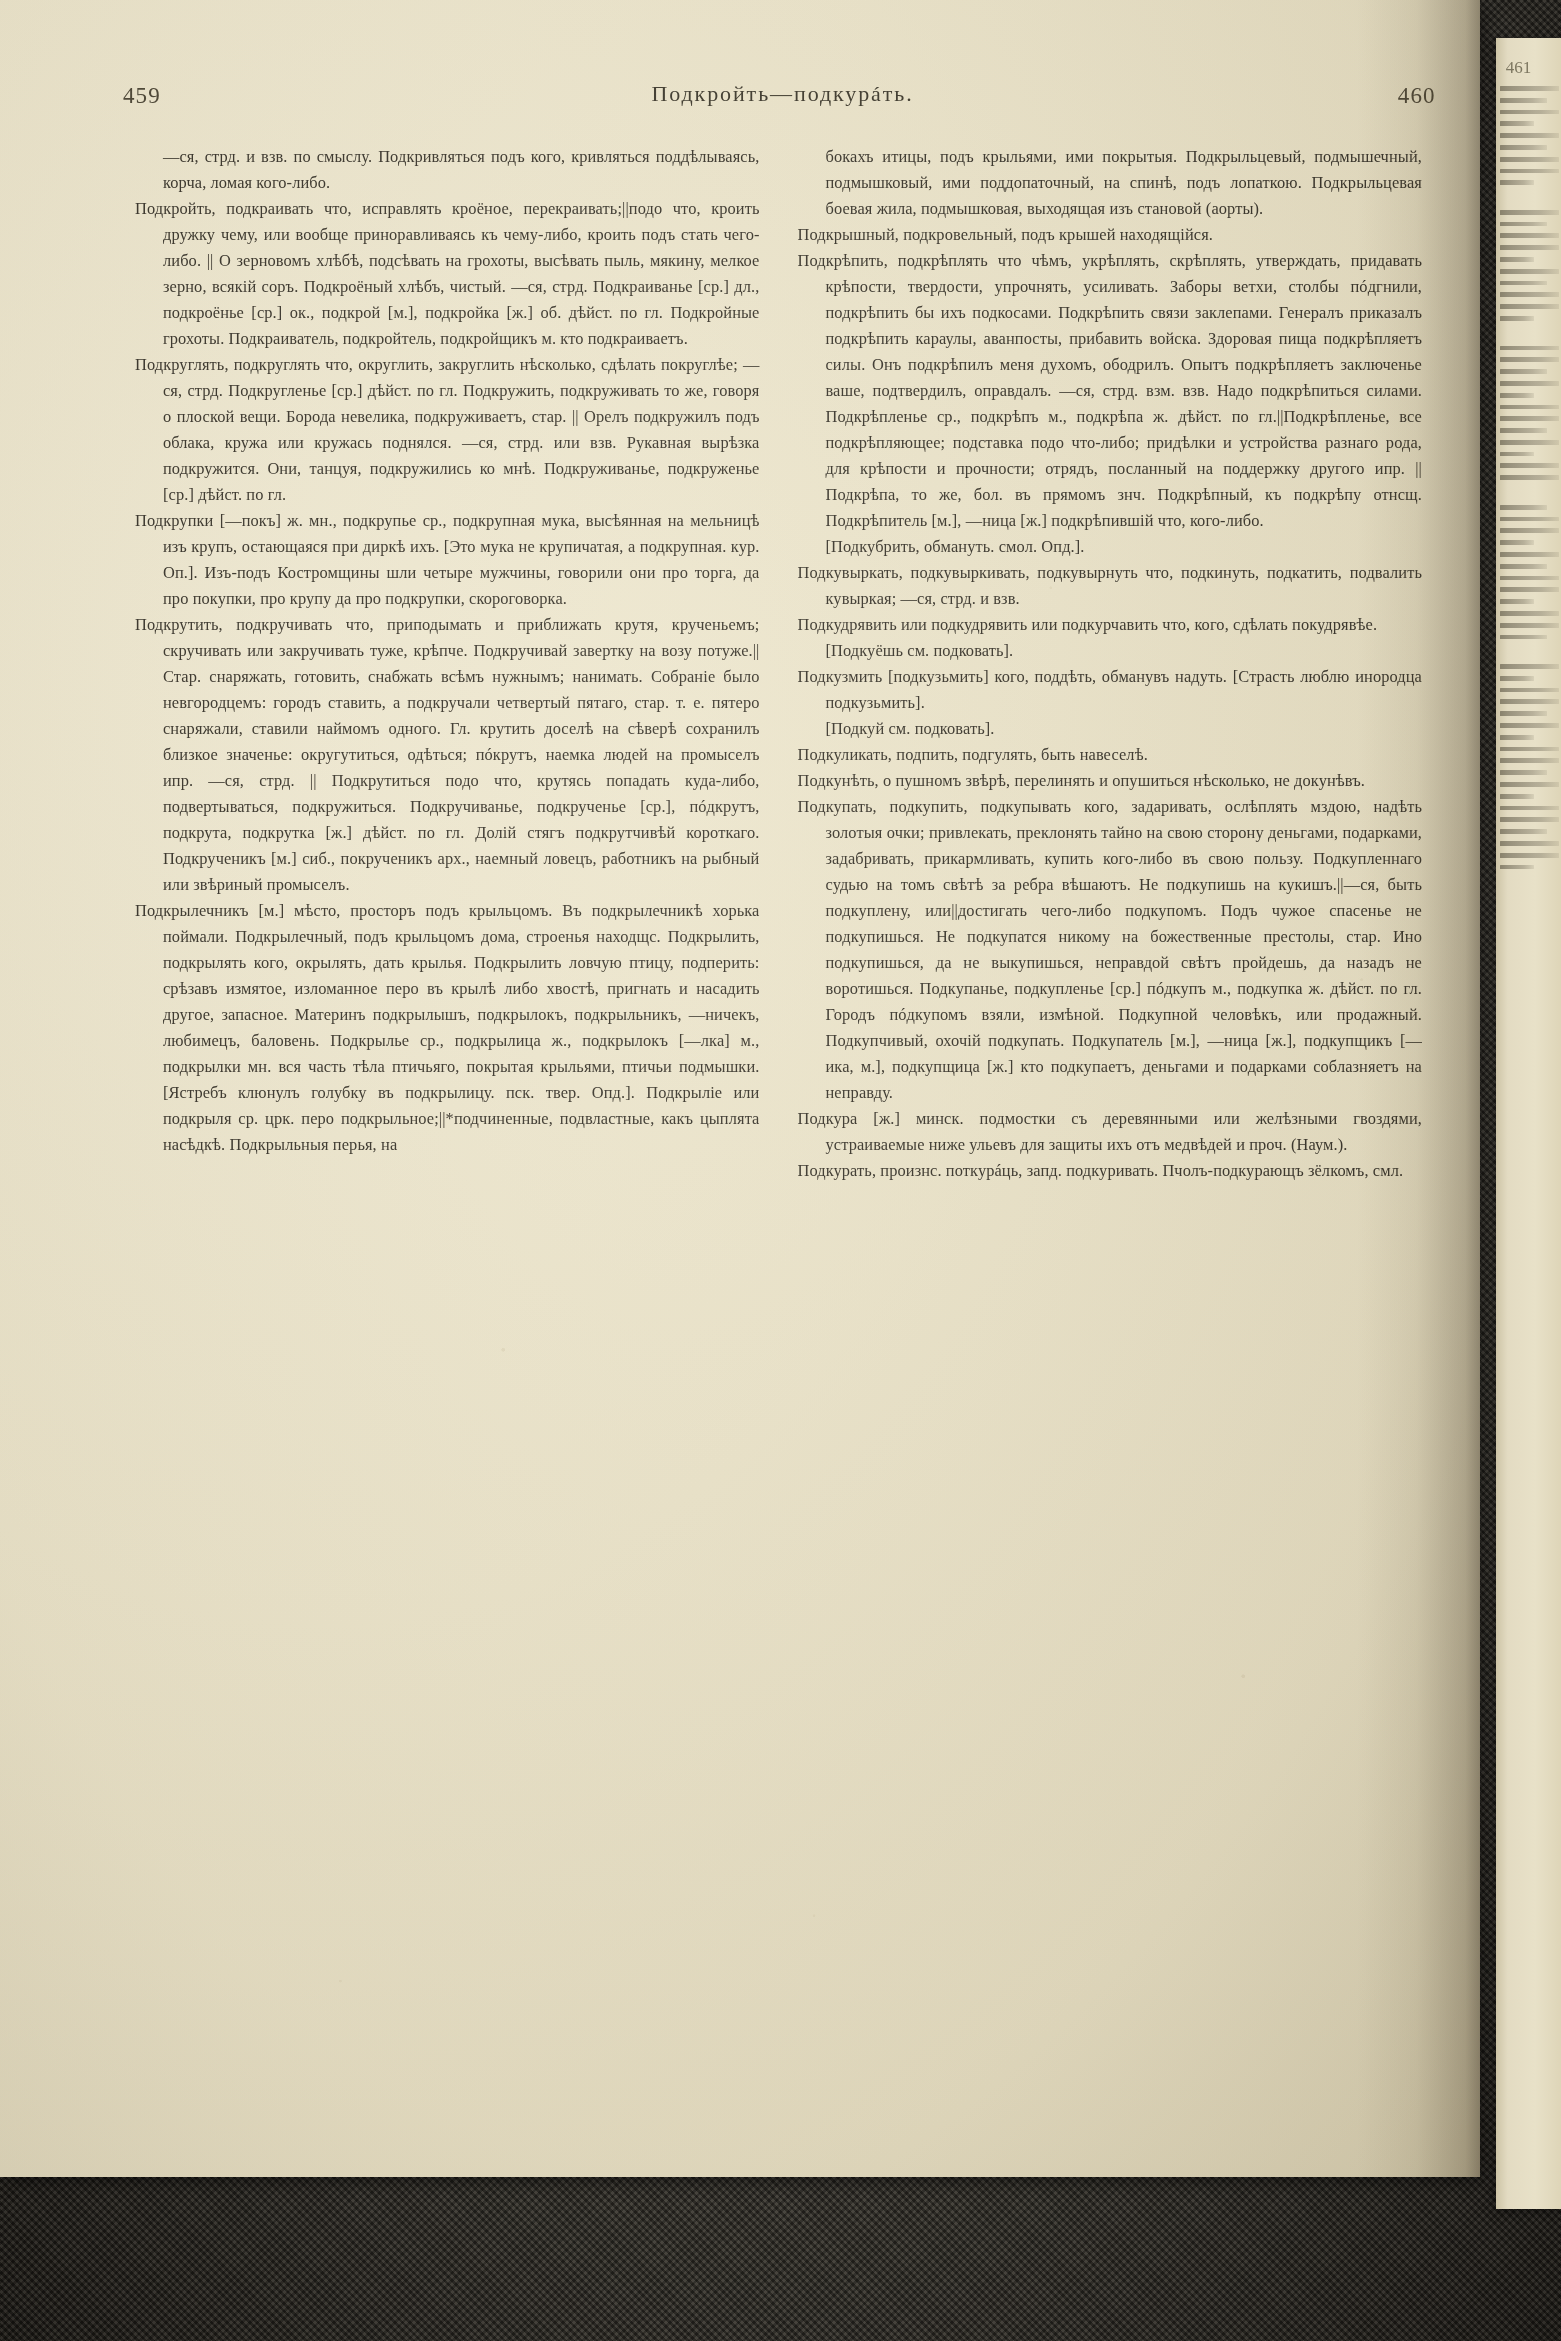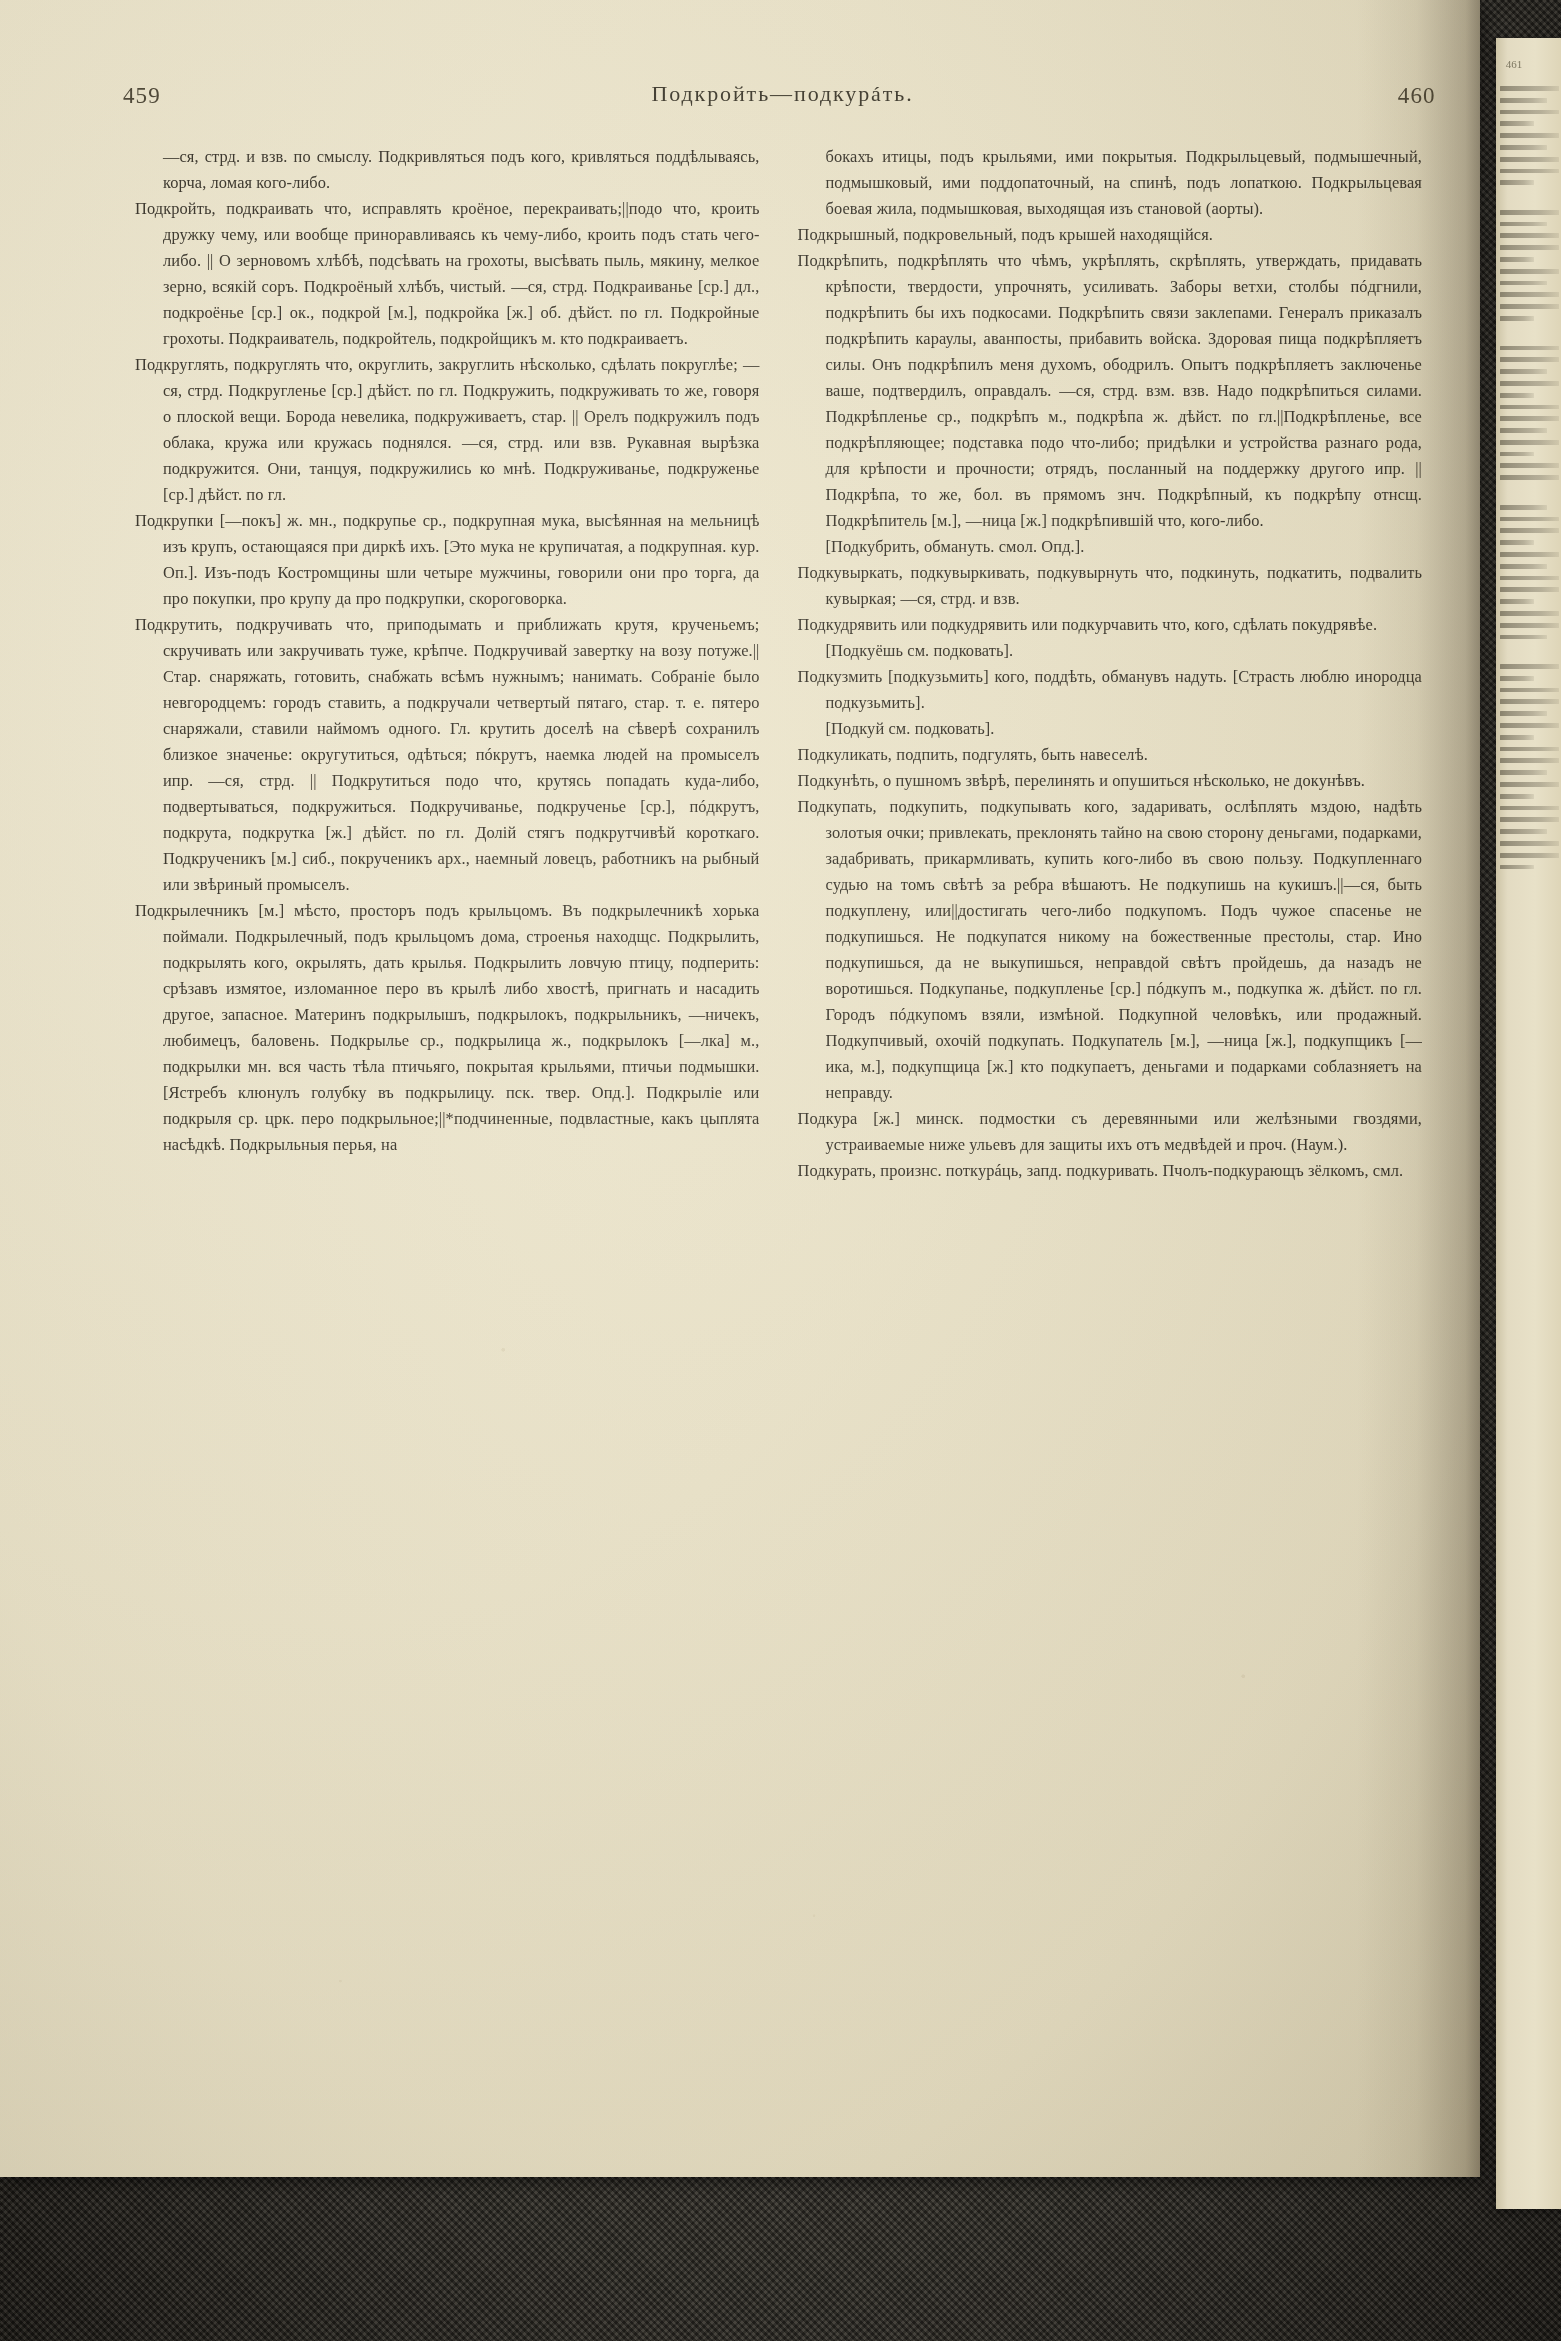"461" #facing-page .fp-num { font-size: 11px -> 17px }
